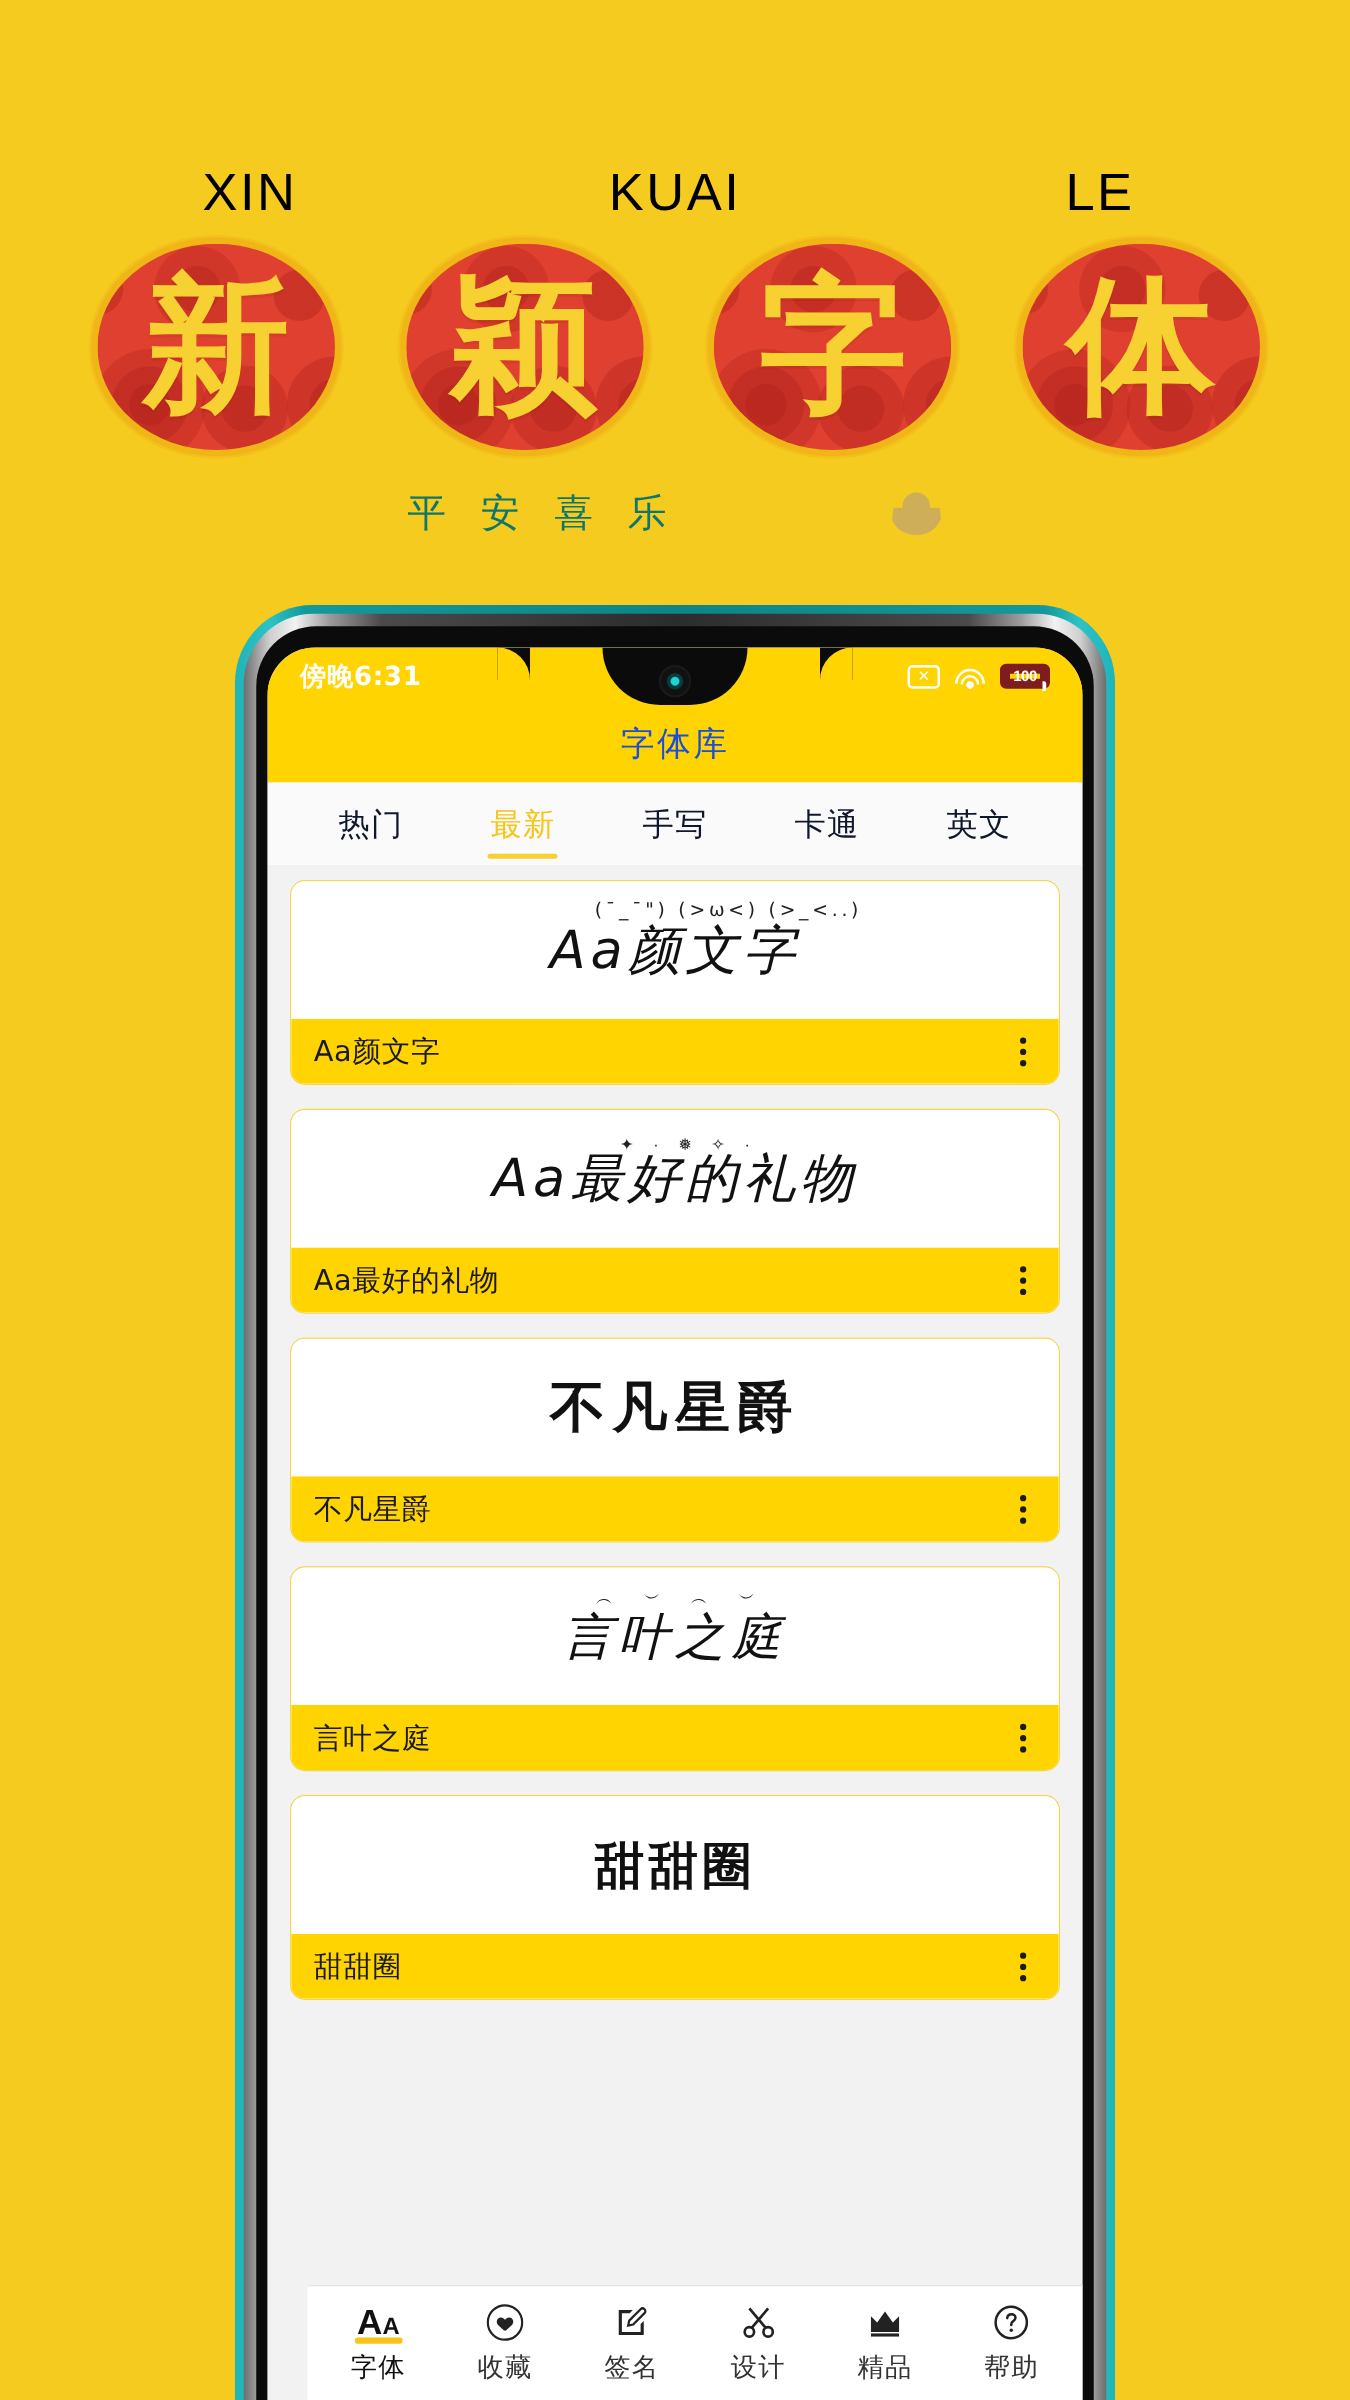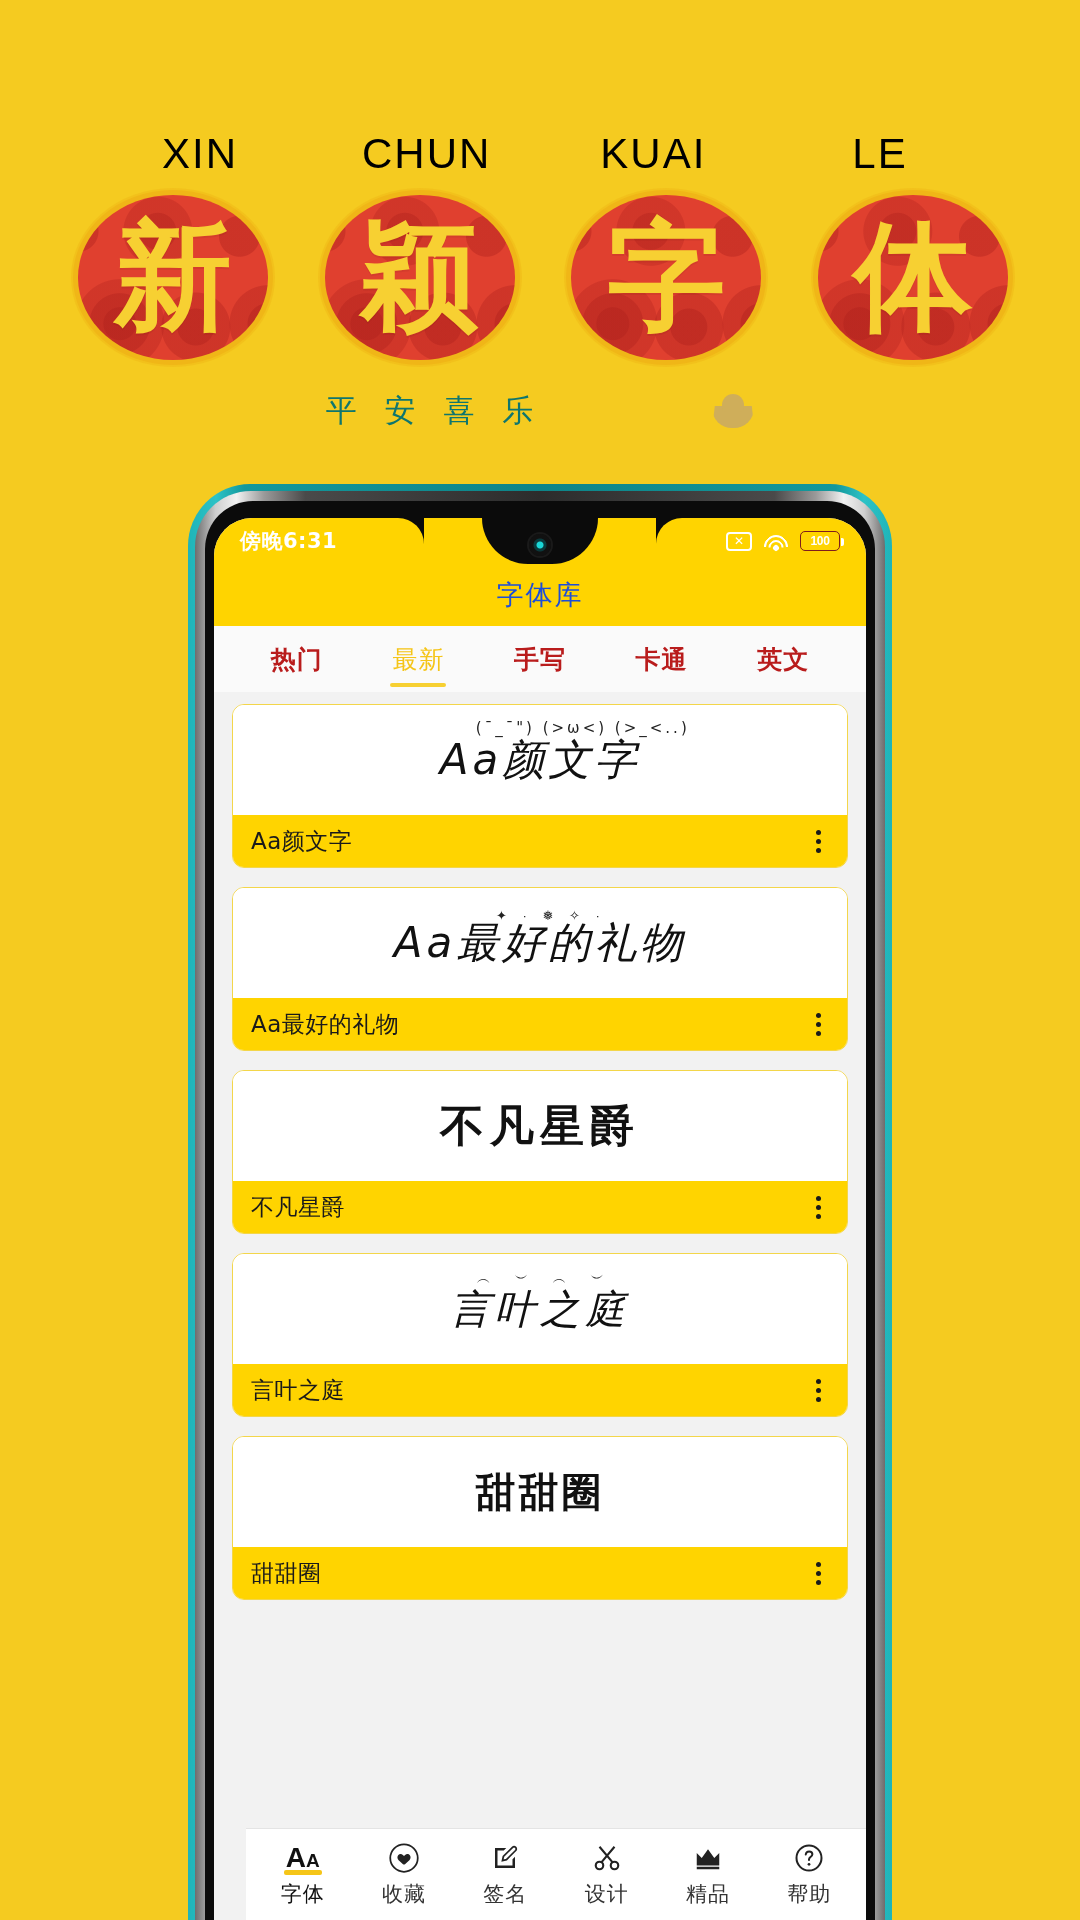"CHUN" div.pinyin { html: <div>CHUN</div> -> none }
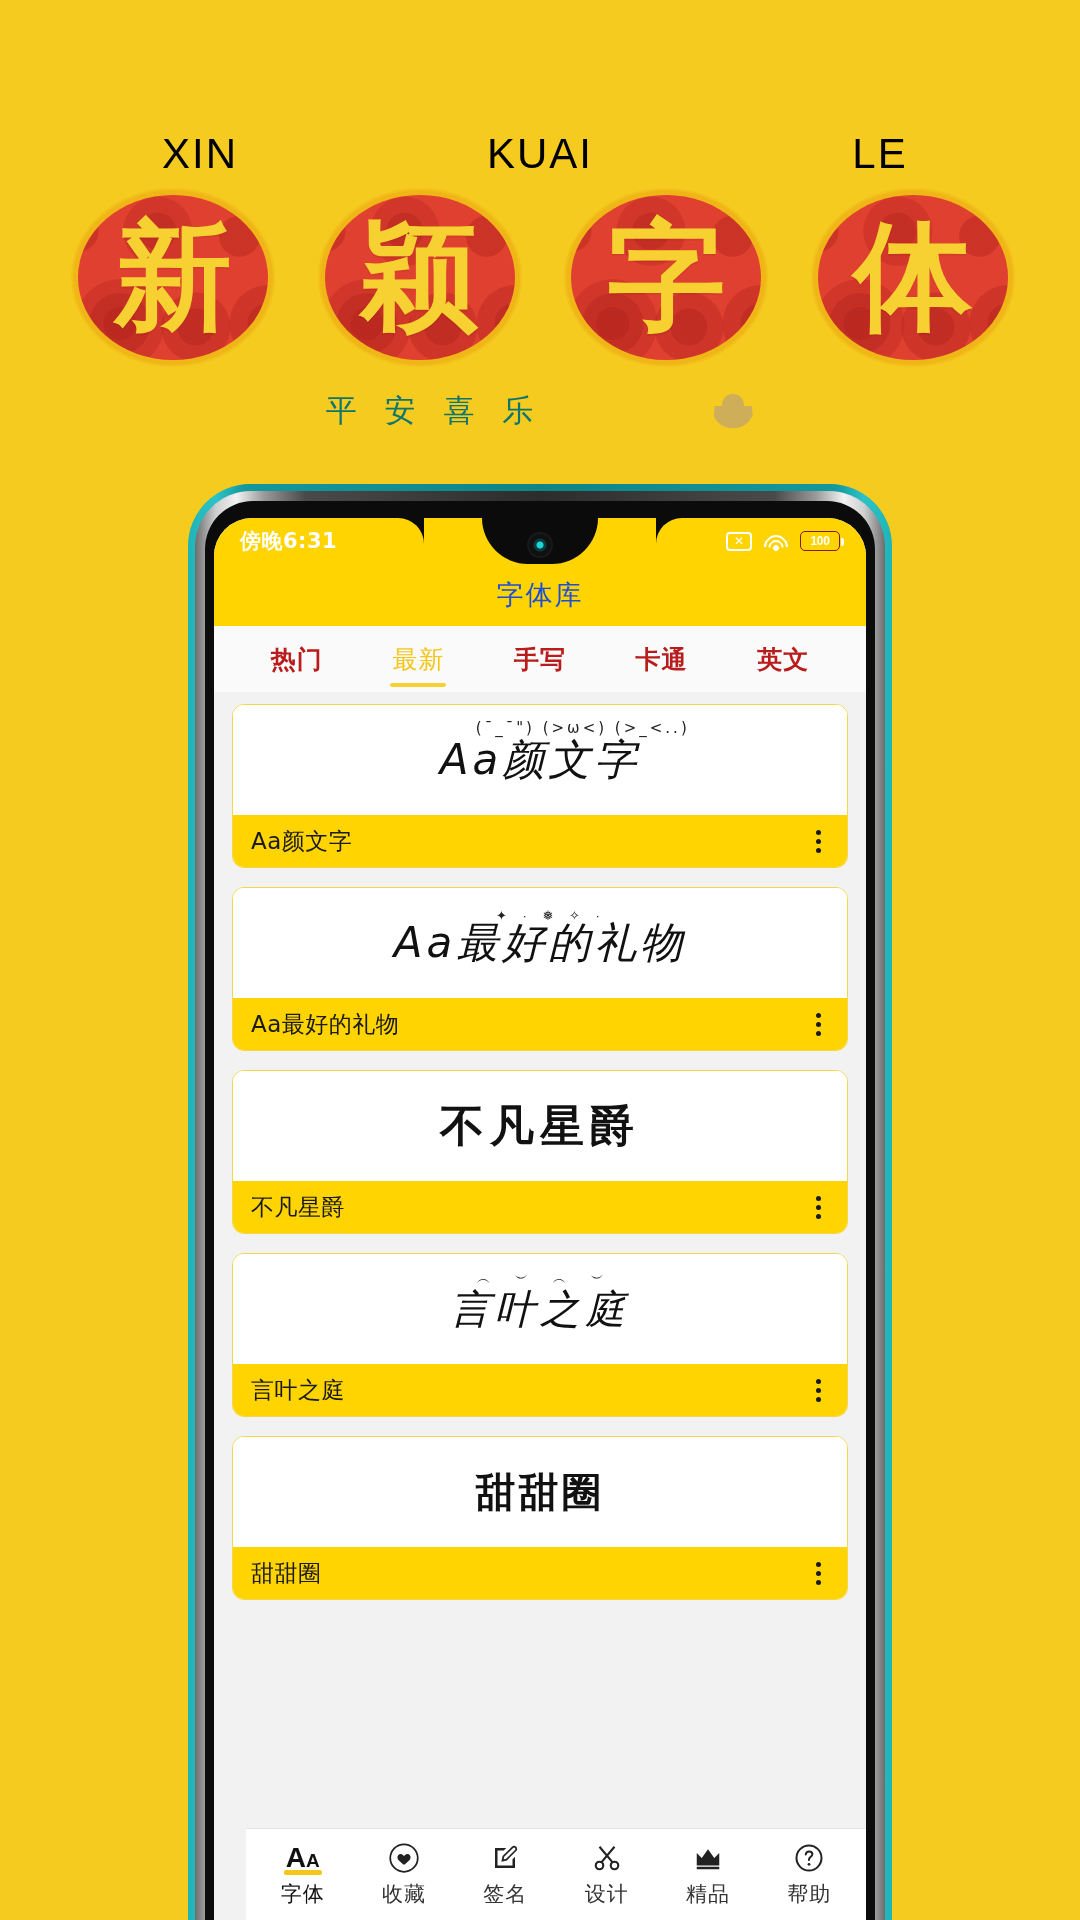"100" .ic-batt { border: 1px solid #7f1d1d -> 8px solid #7f1d1d }
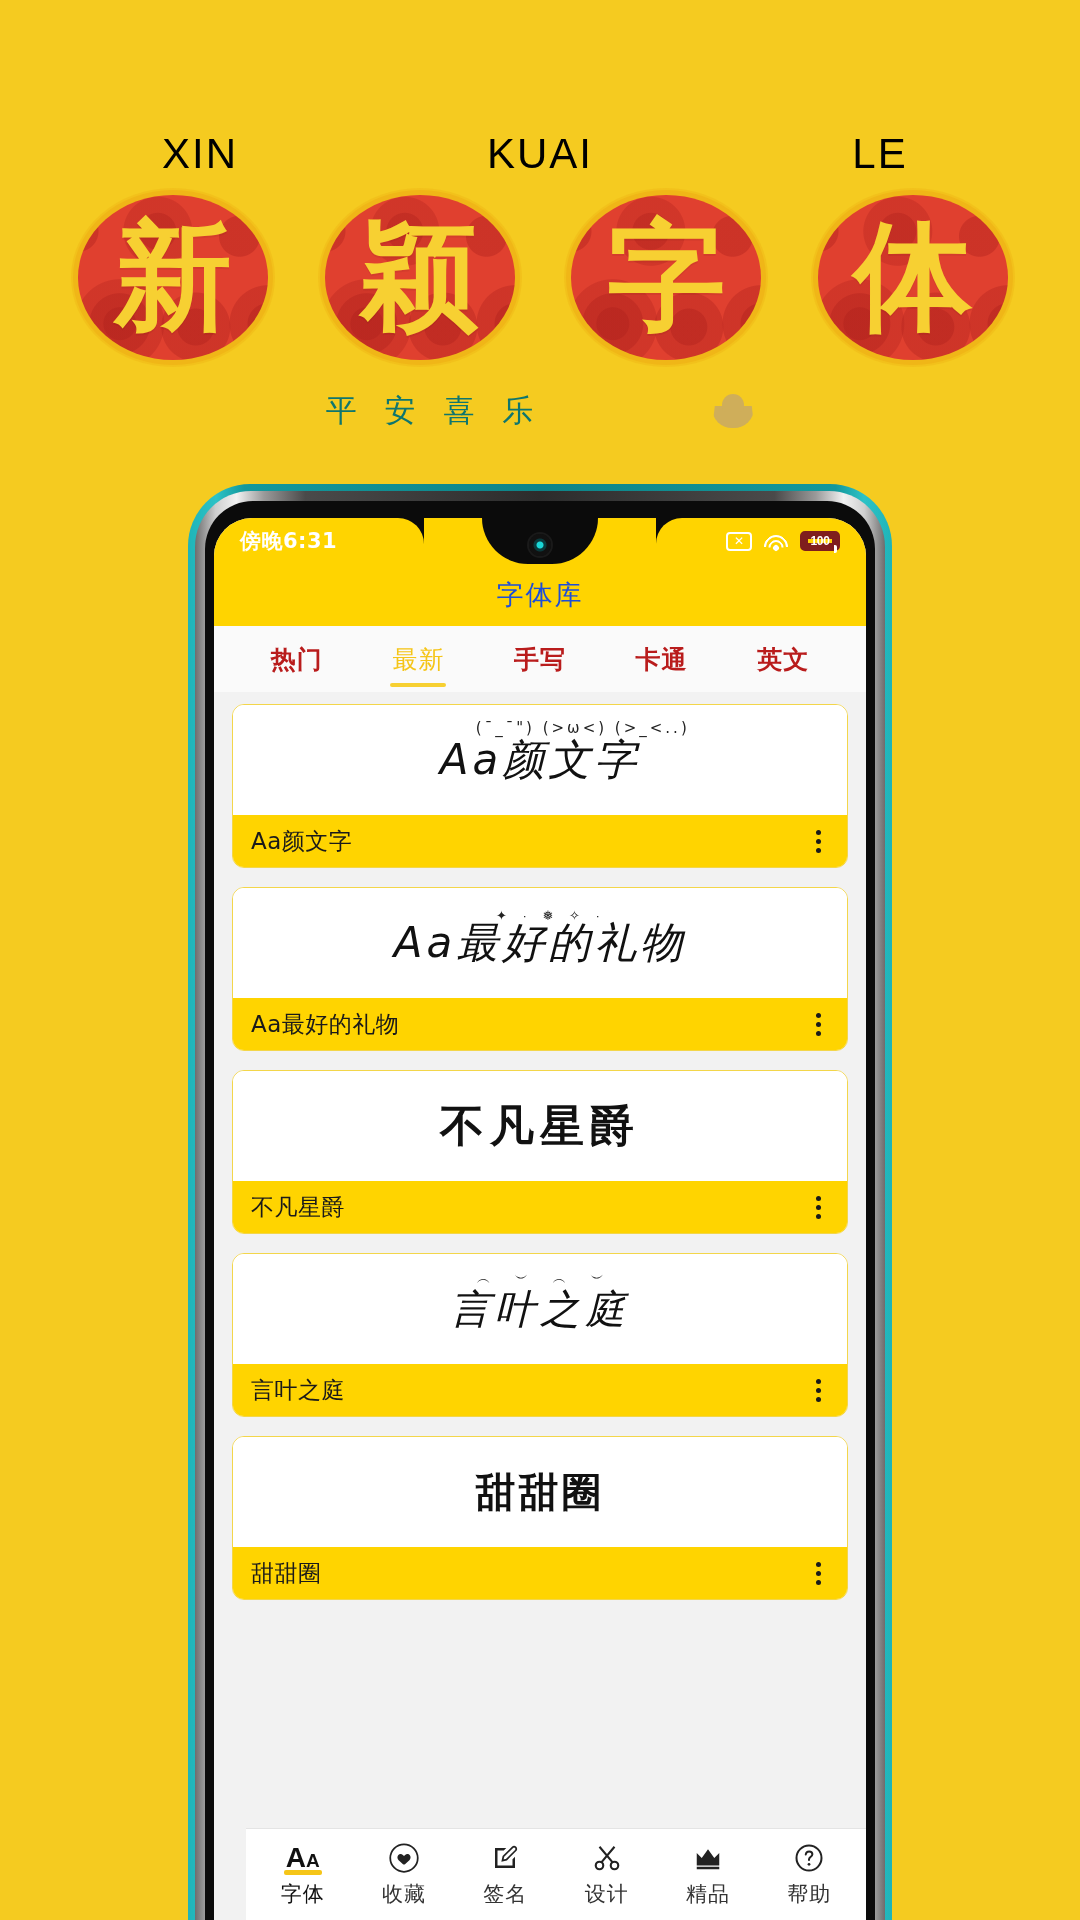"热门" .tab { color: #b91c1c -> #0f172a; font-weight: 700 -> 400 }
